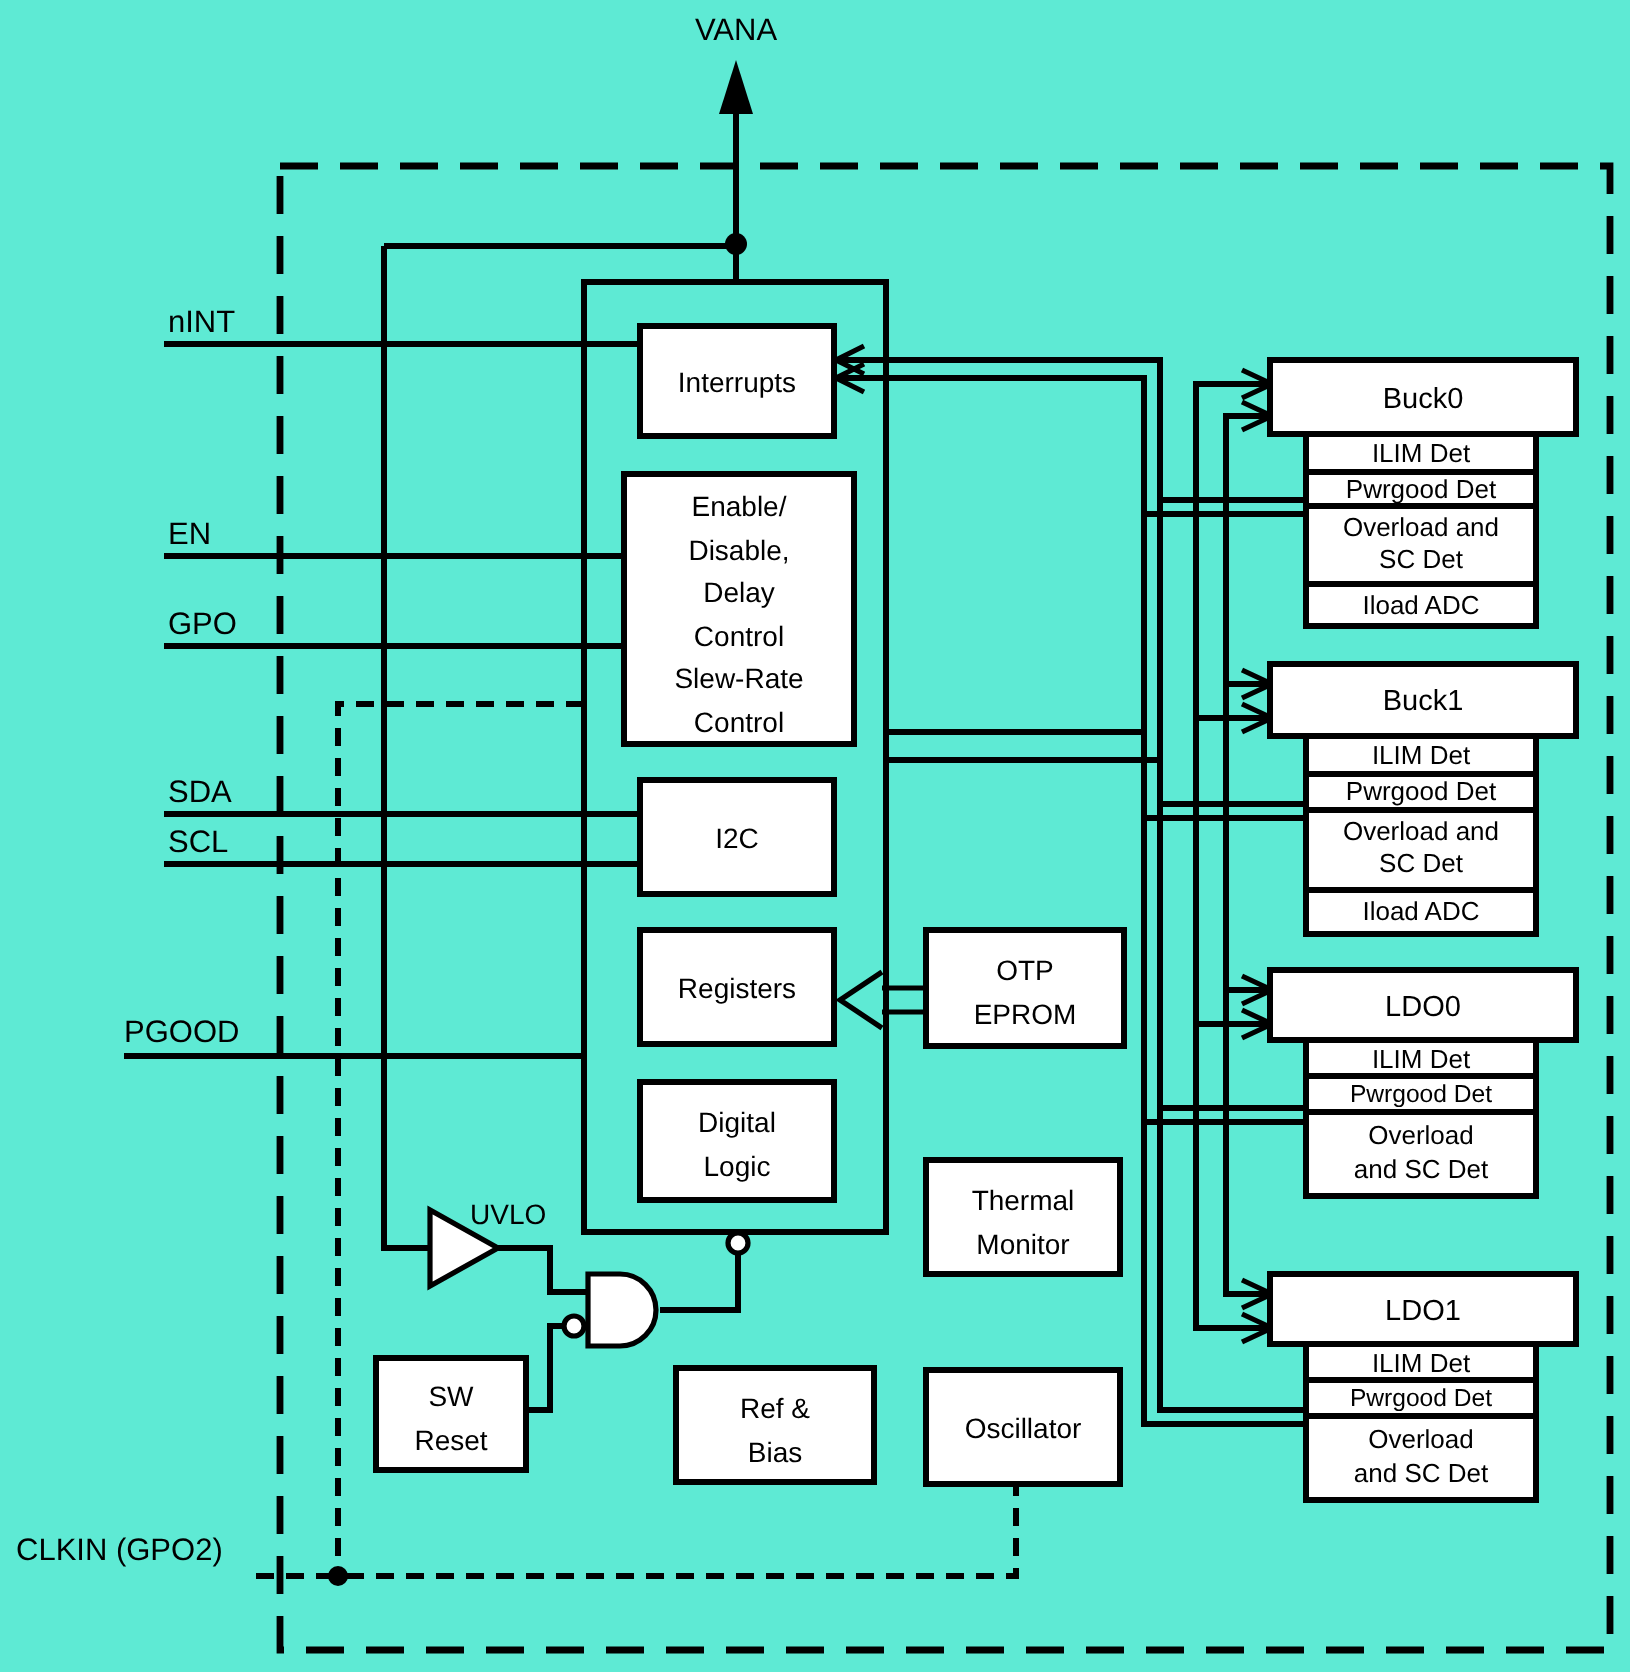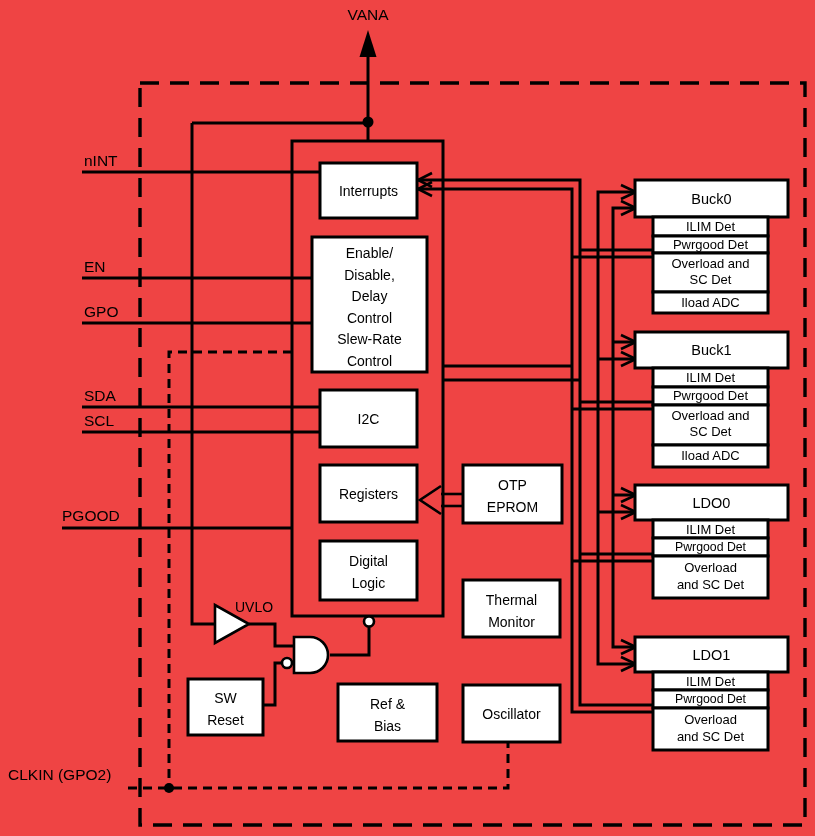"VANA" .stage { background: #ef4444 -> #5eead4 }
